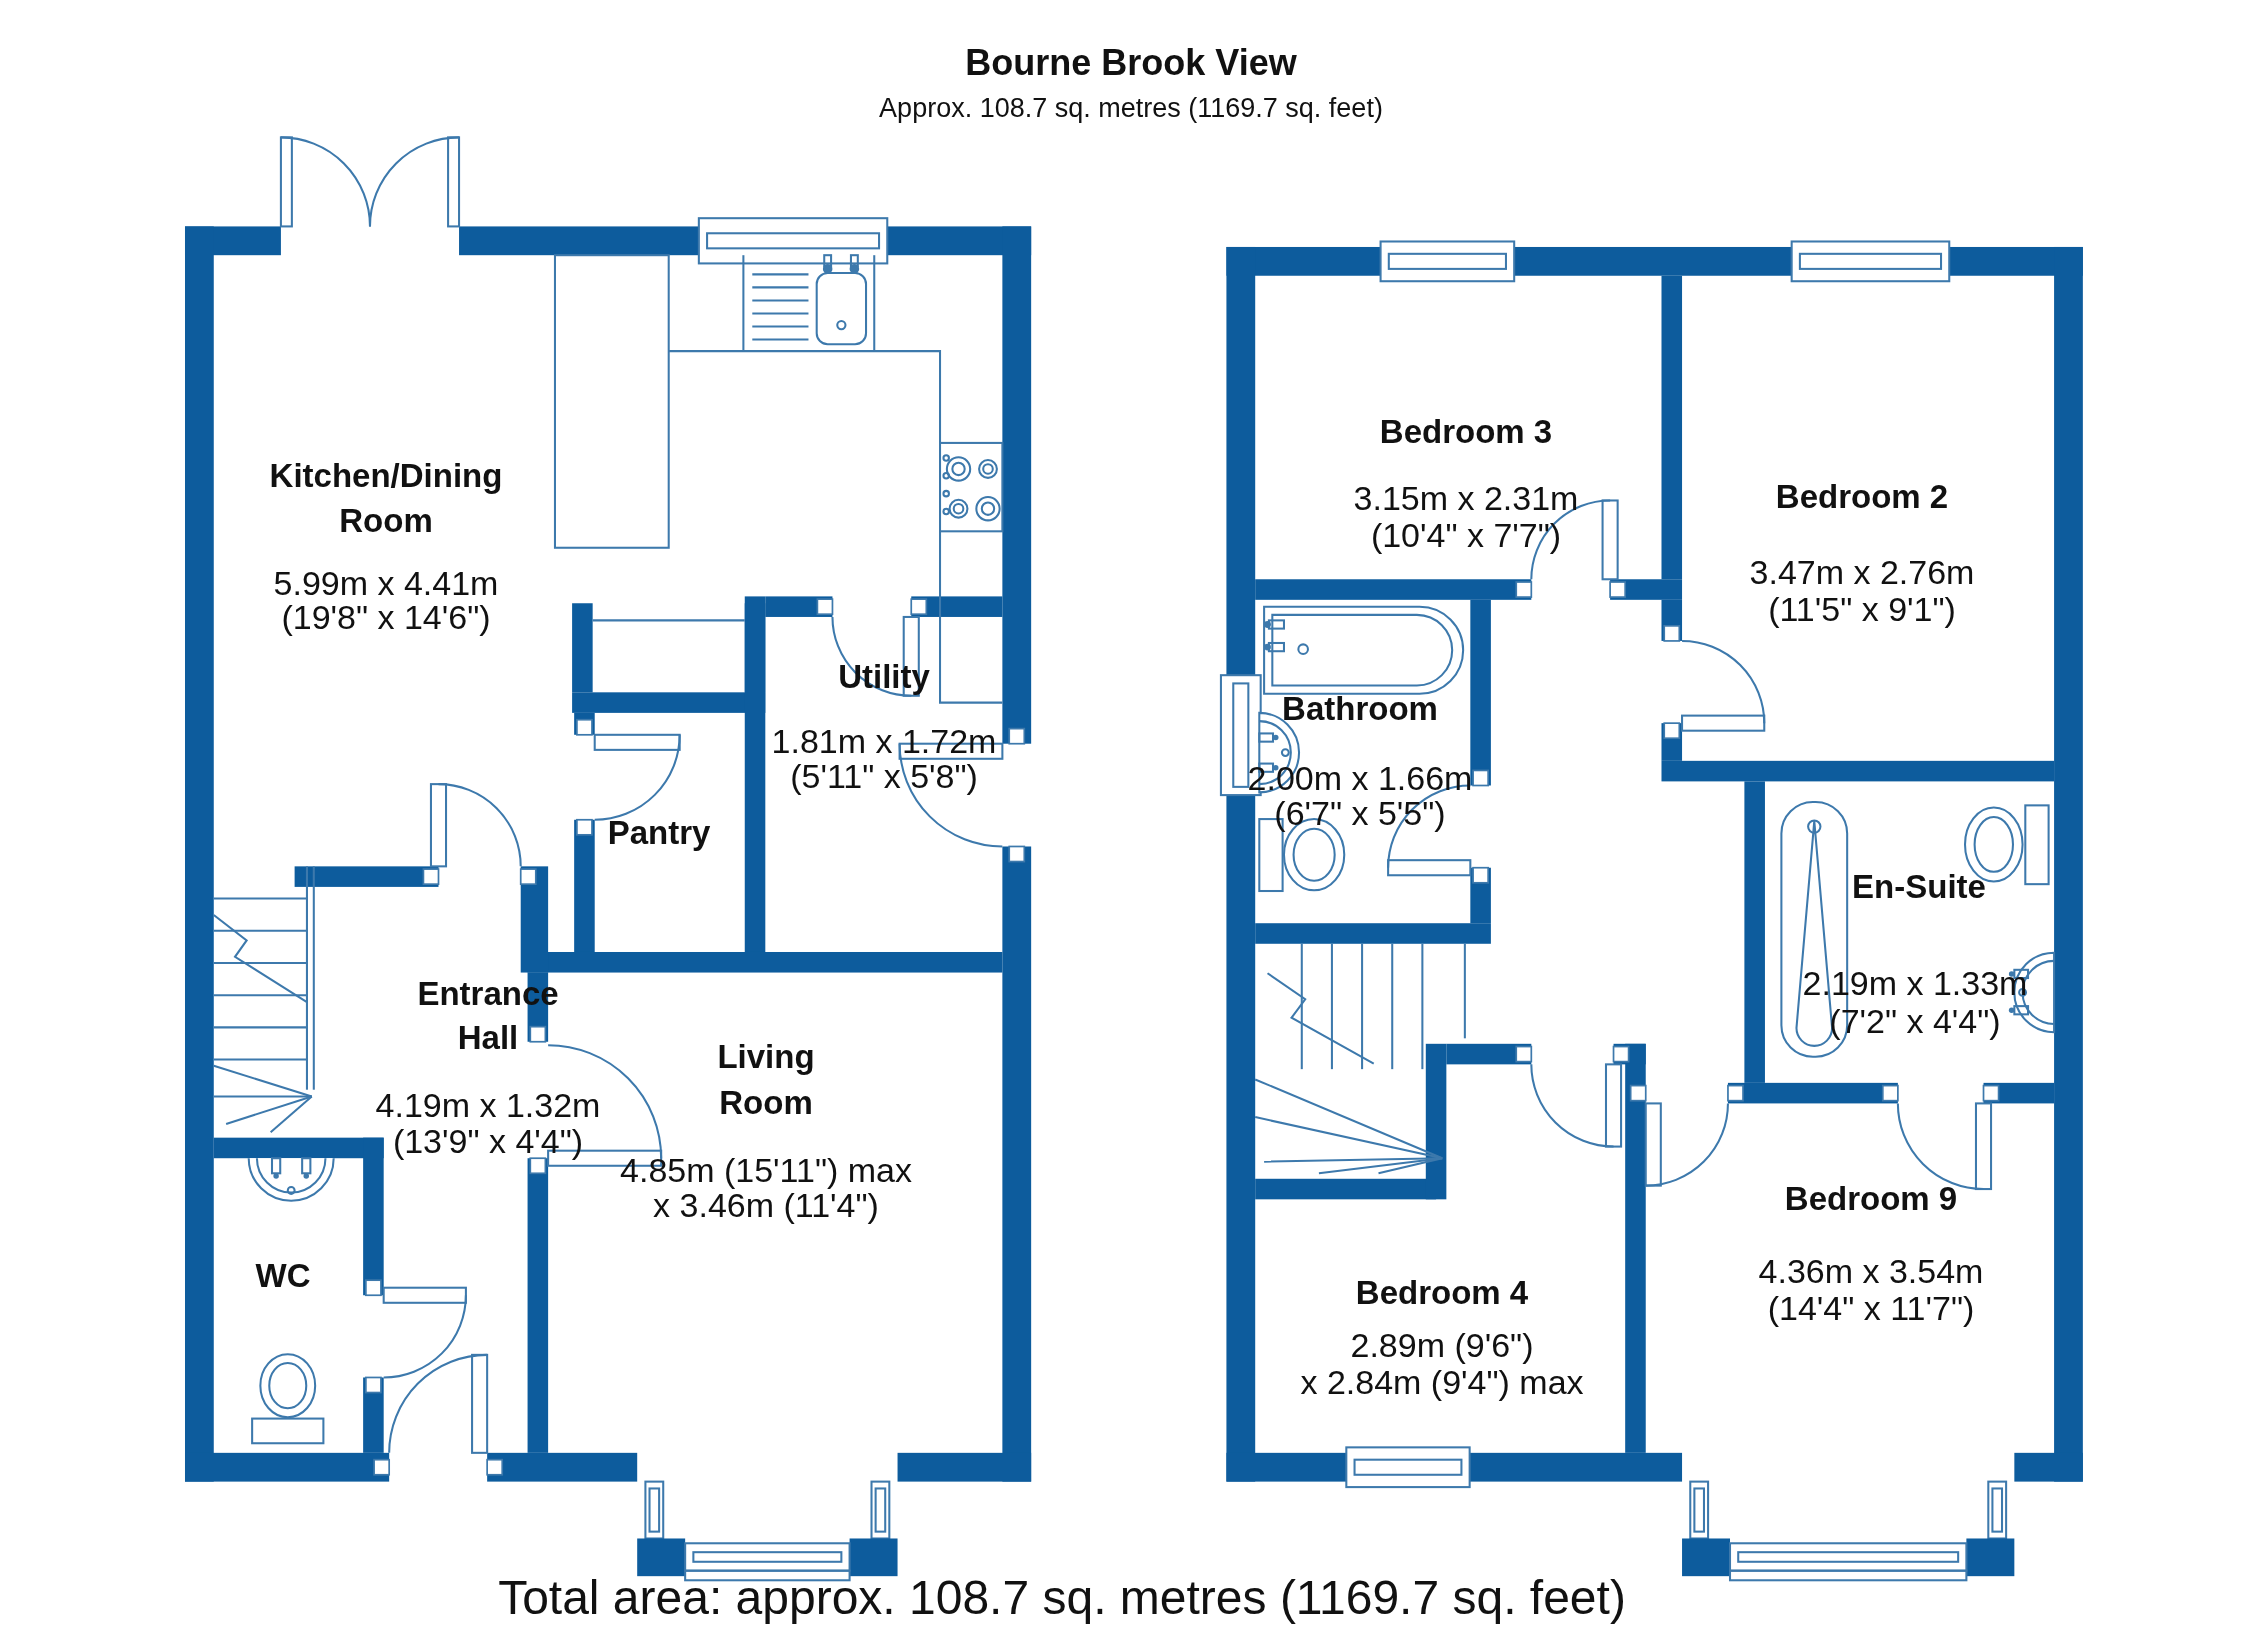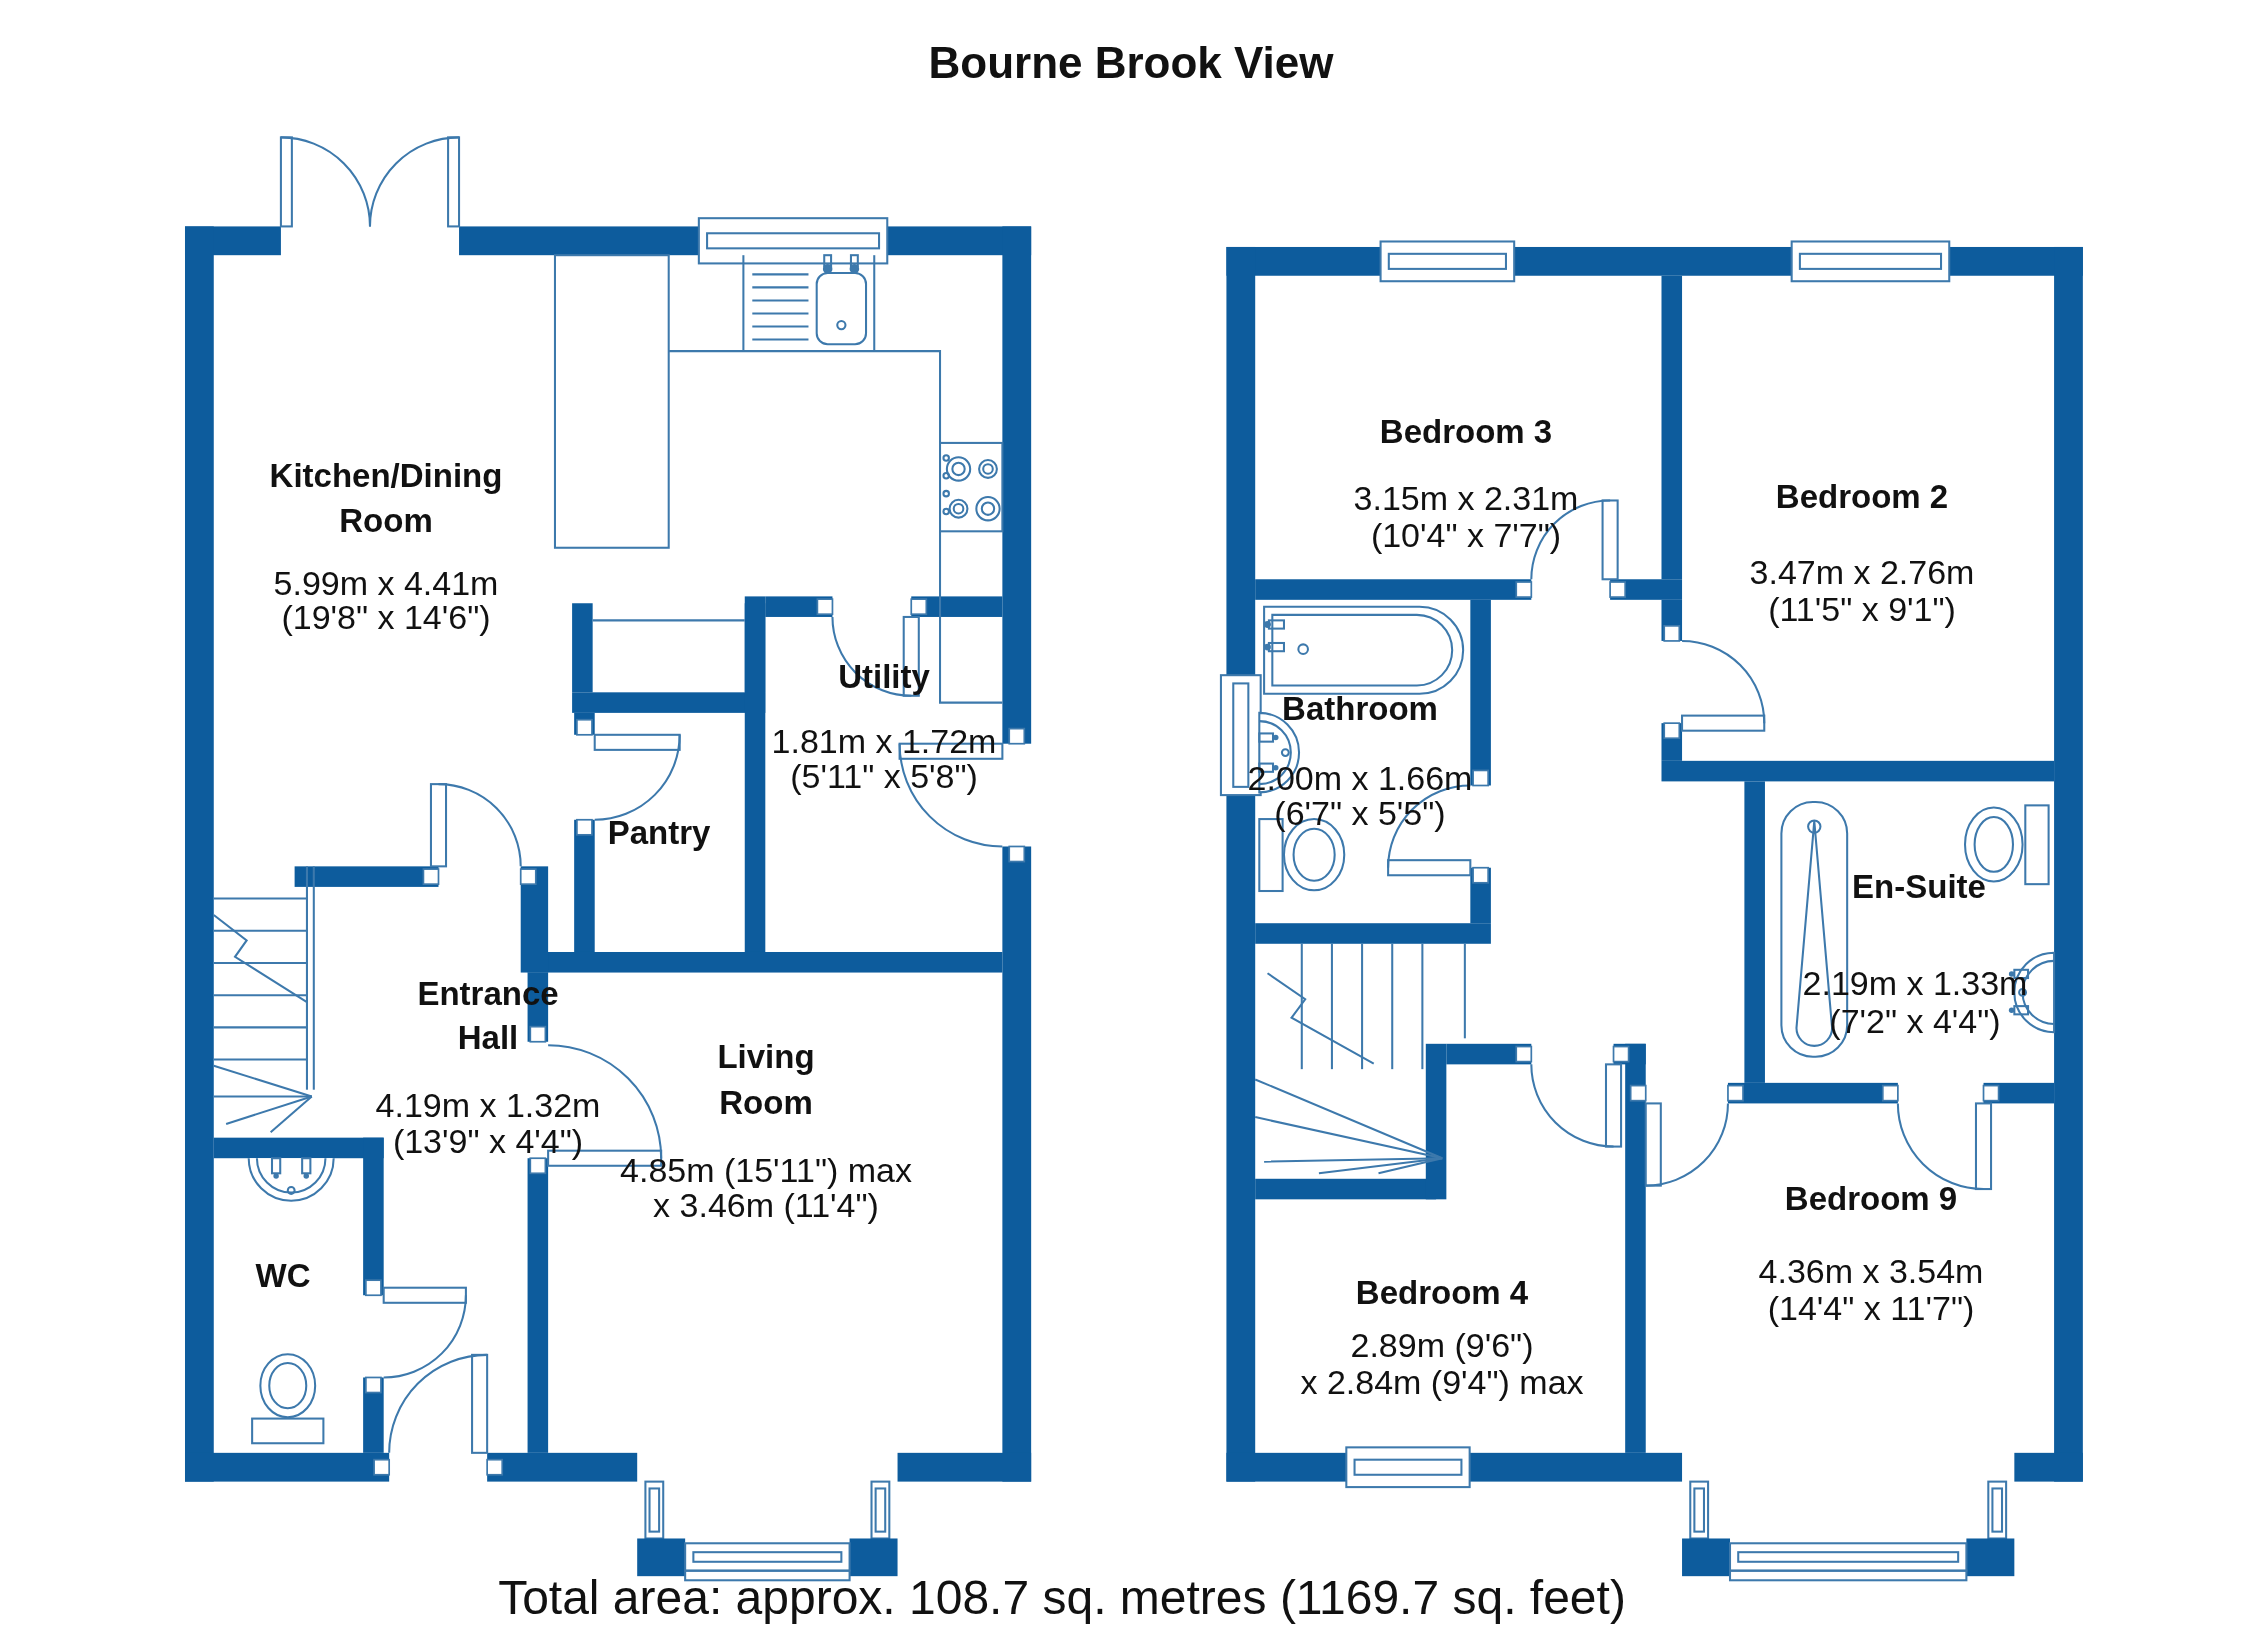"Bourne Brook View" .title { font-size: 44px -> 36px }
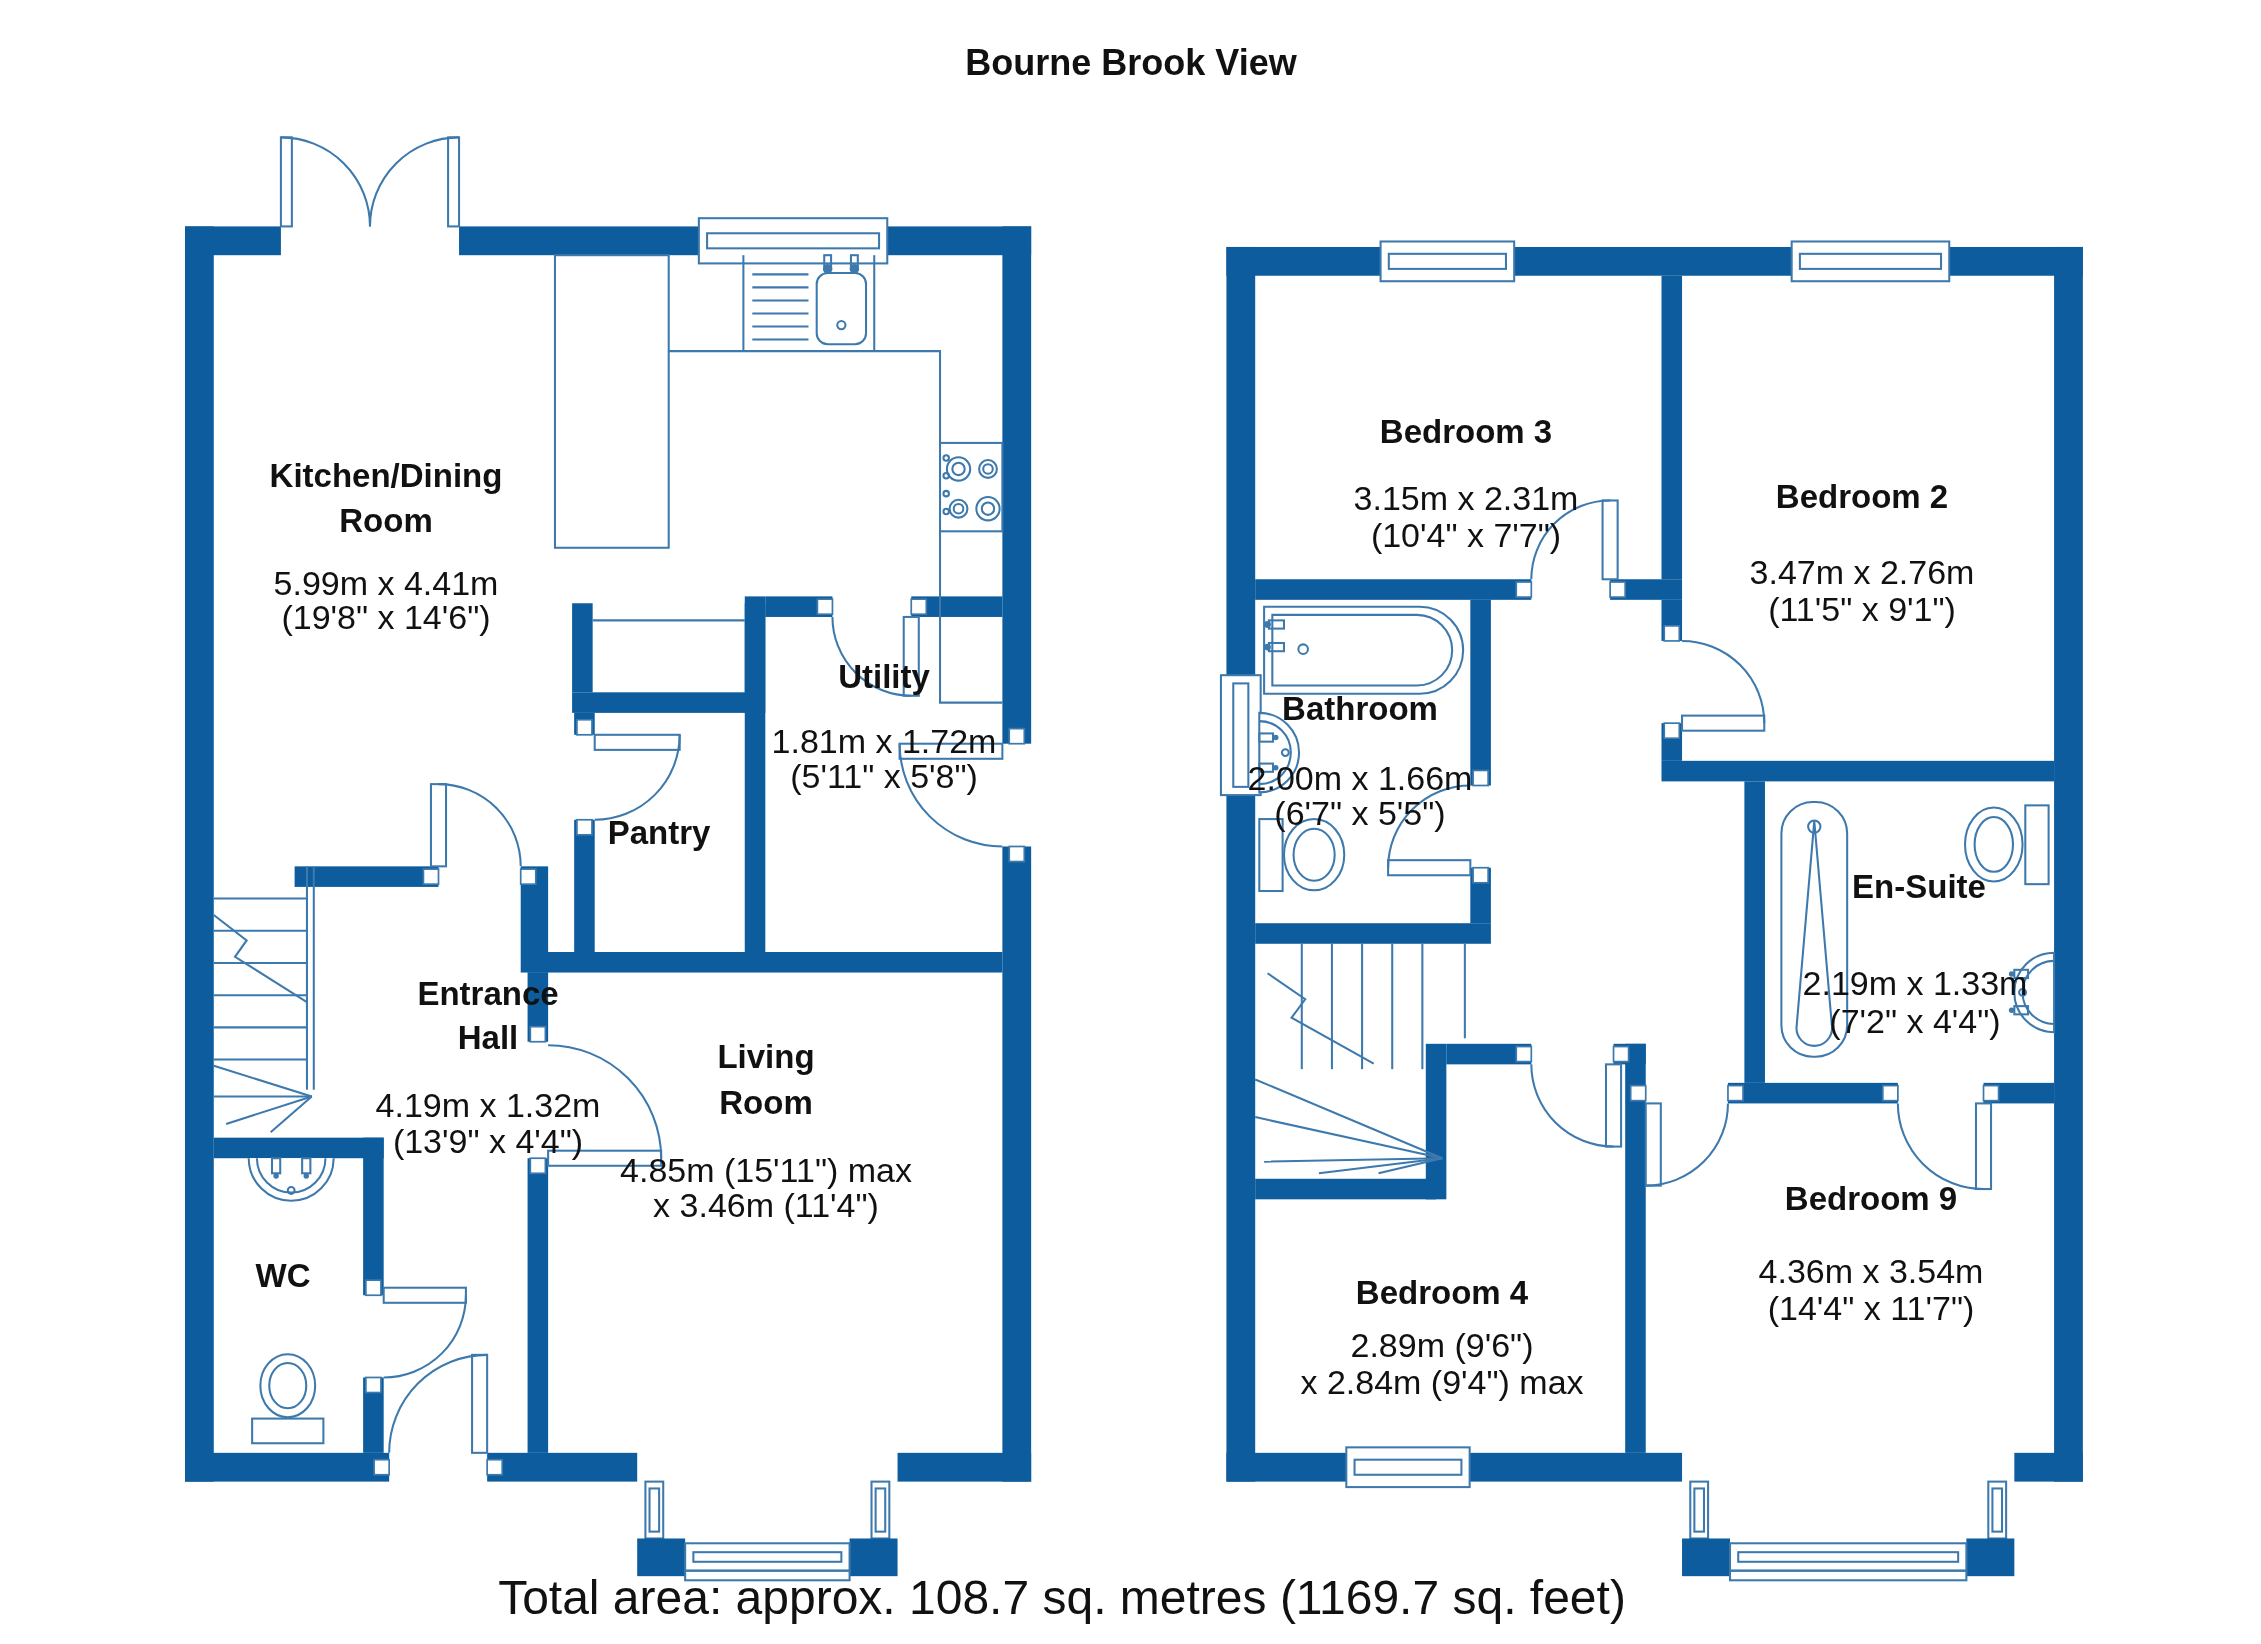"Approx. 108.7 sq. metres (1169.7" div.lbl { html: none -> <div>Approx. 108.7 sq. metres (1169.7 sq. feet)</div> }
